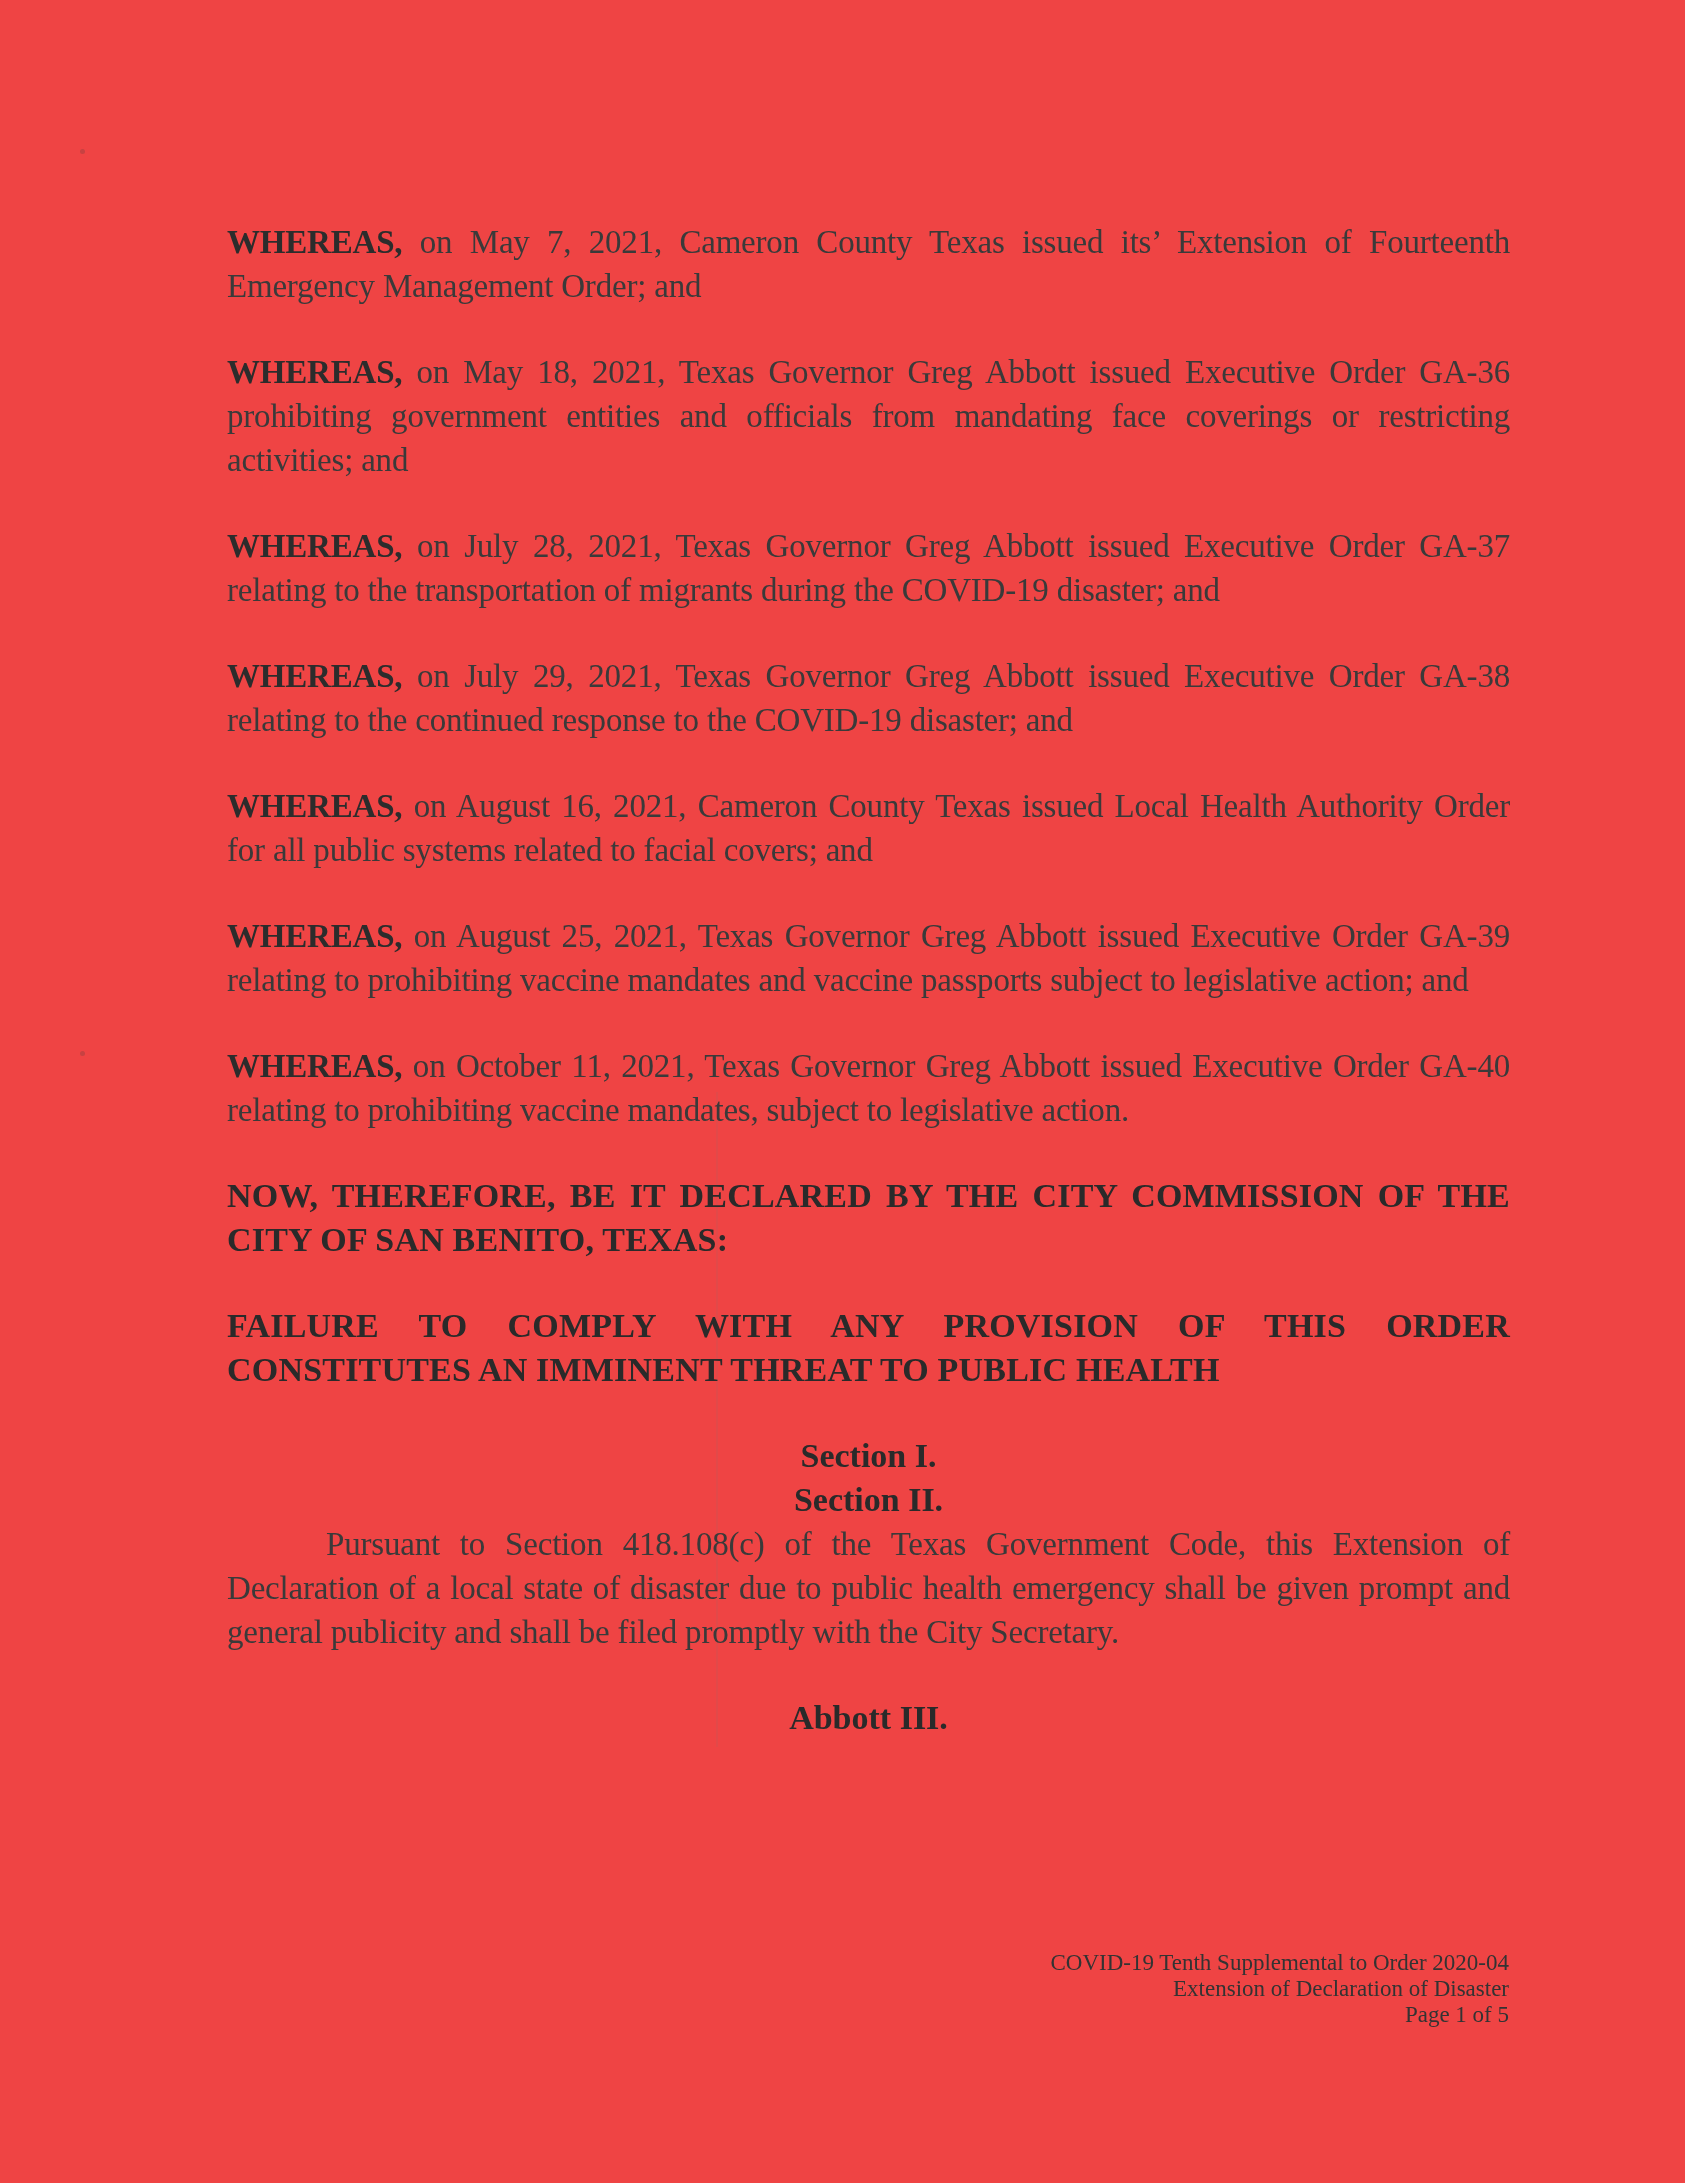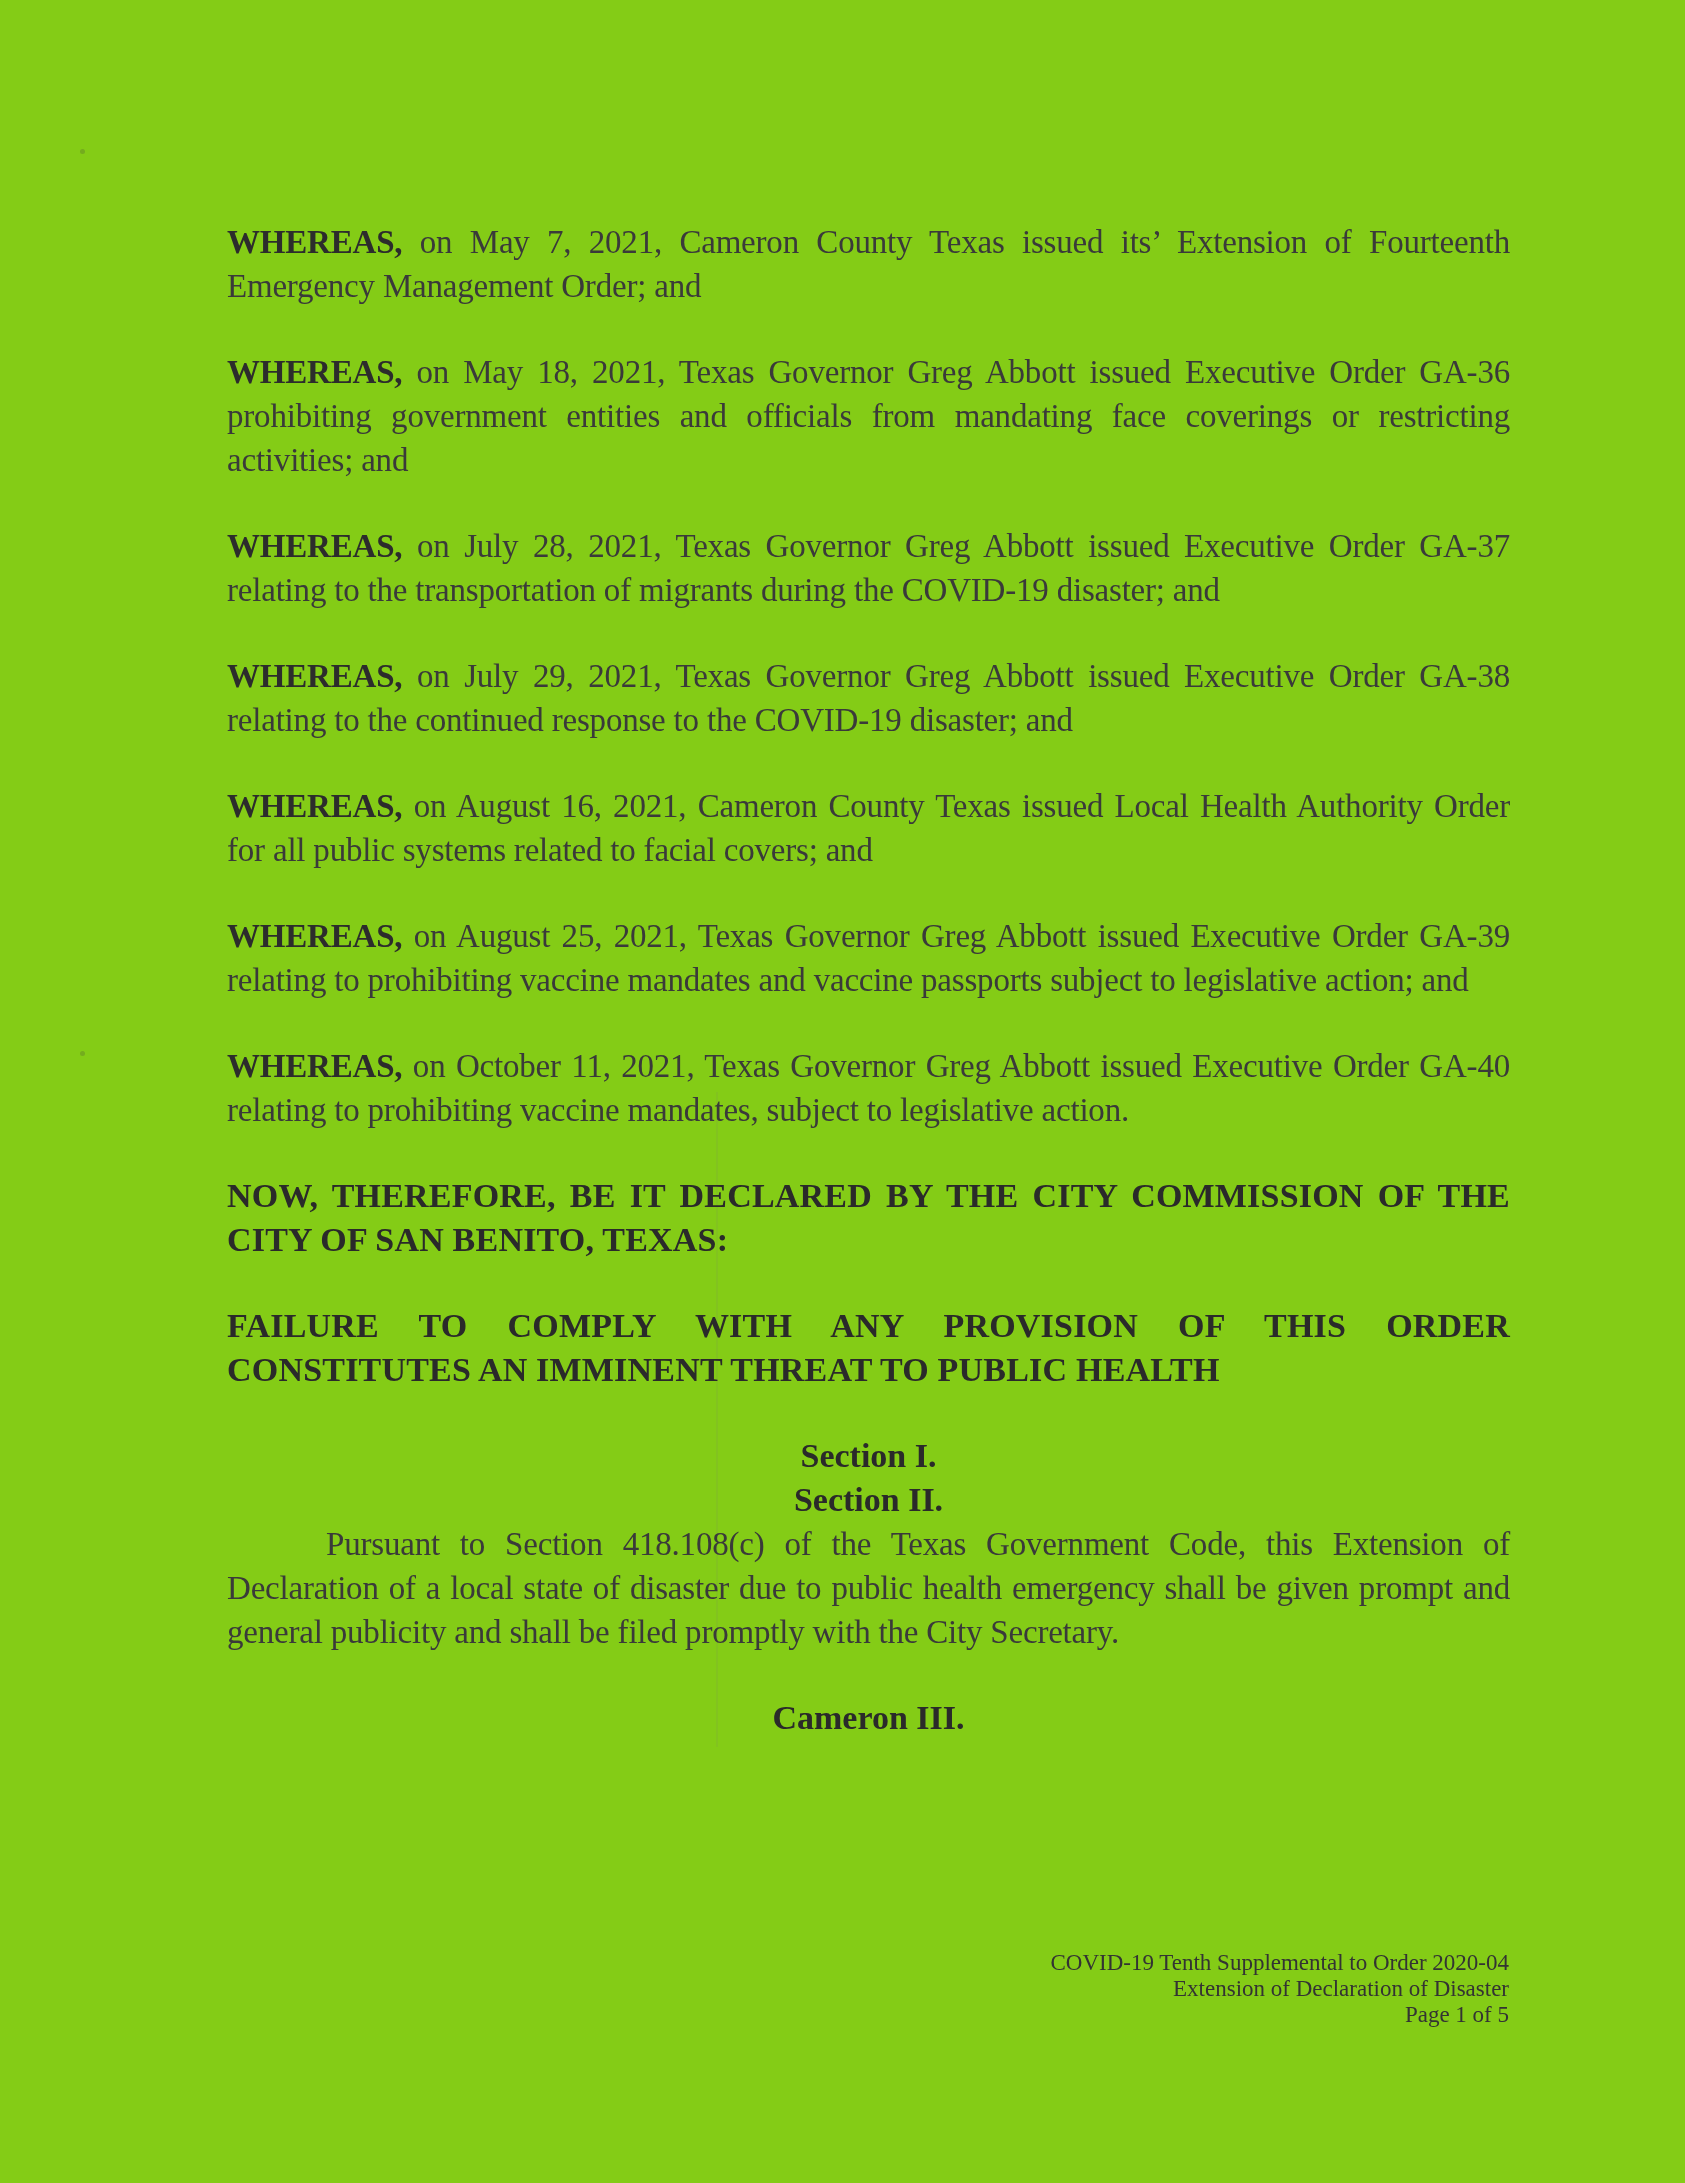"WHEREAS, on May 7, 2021," .page { background: #84cc16 -> #ef4444 }
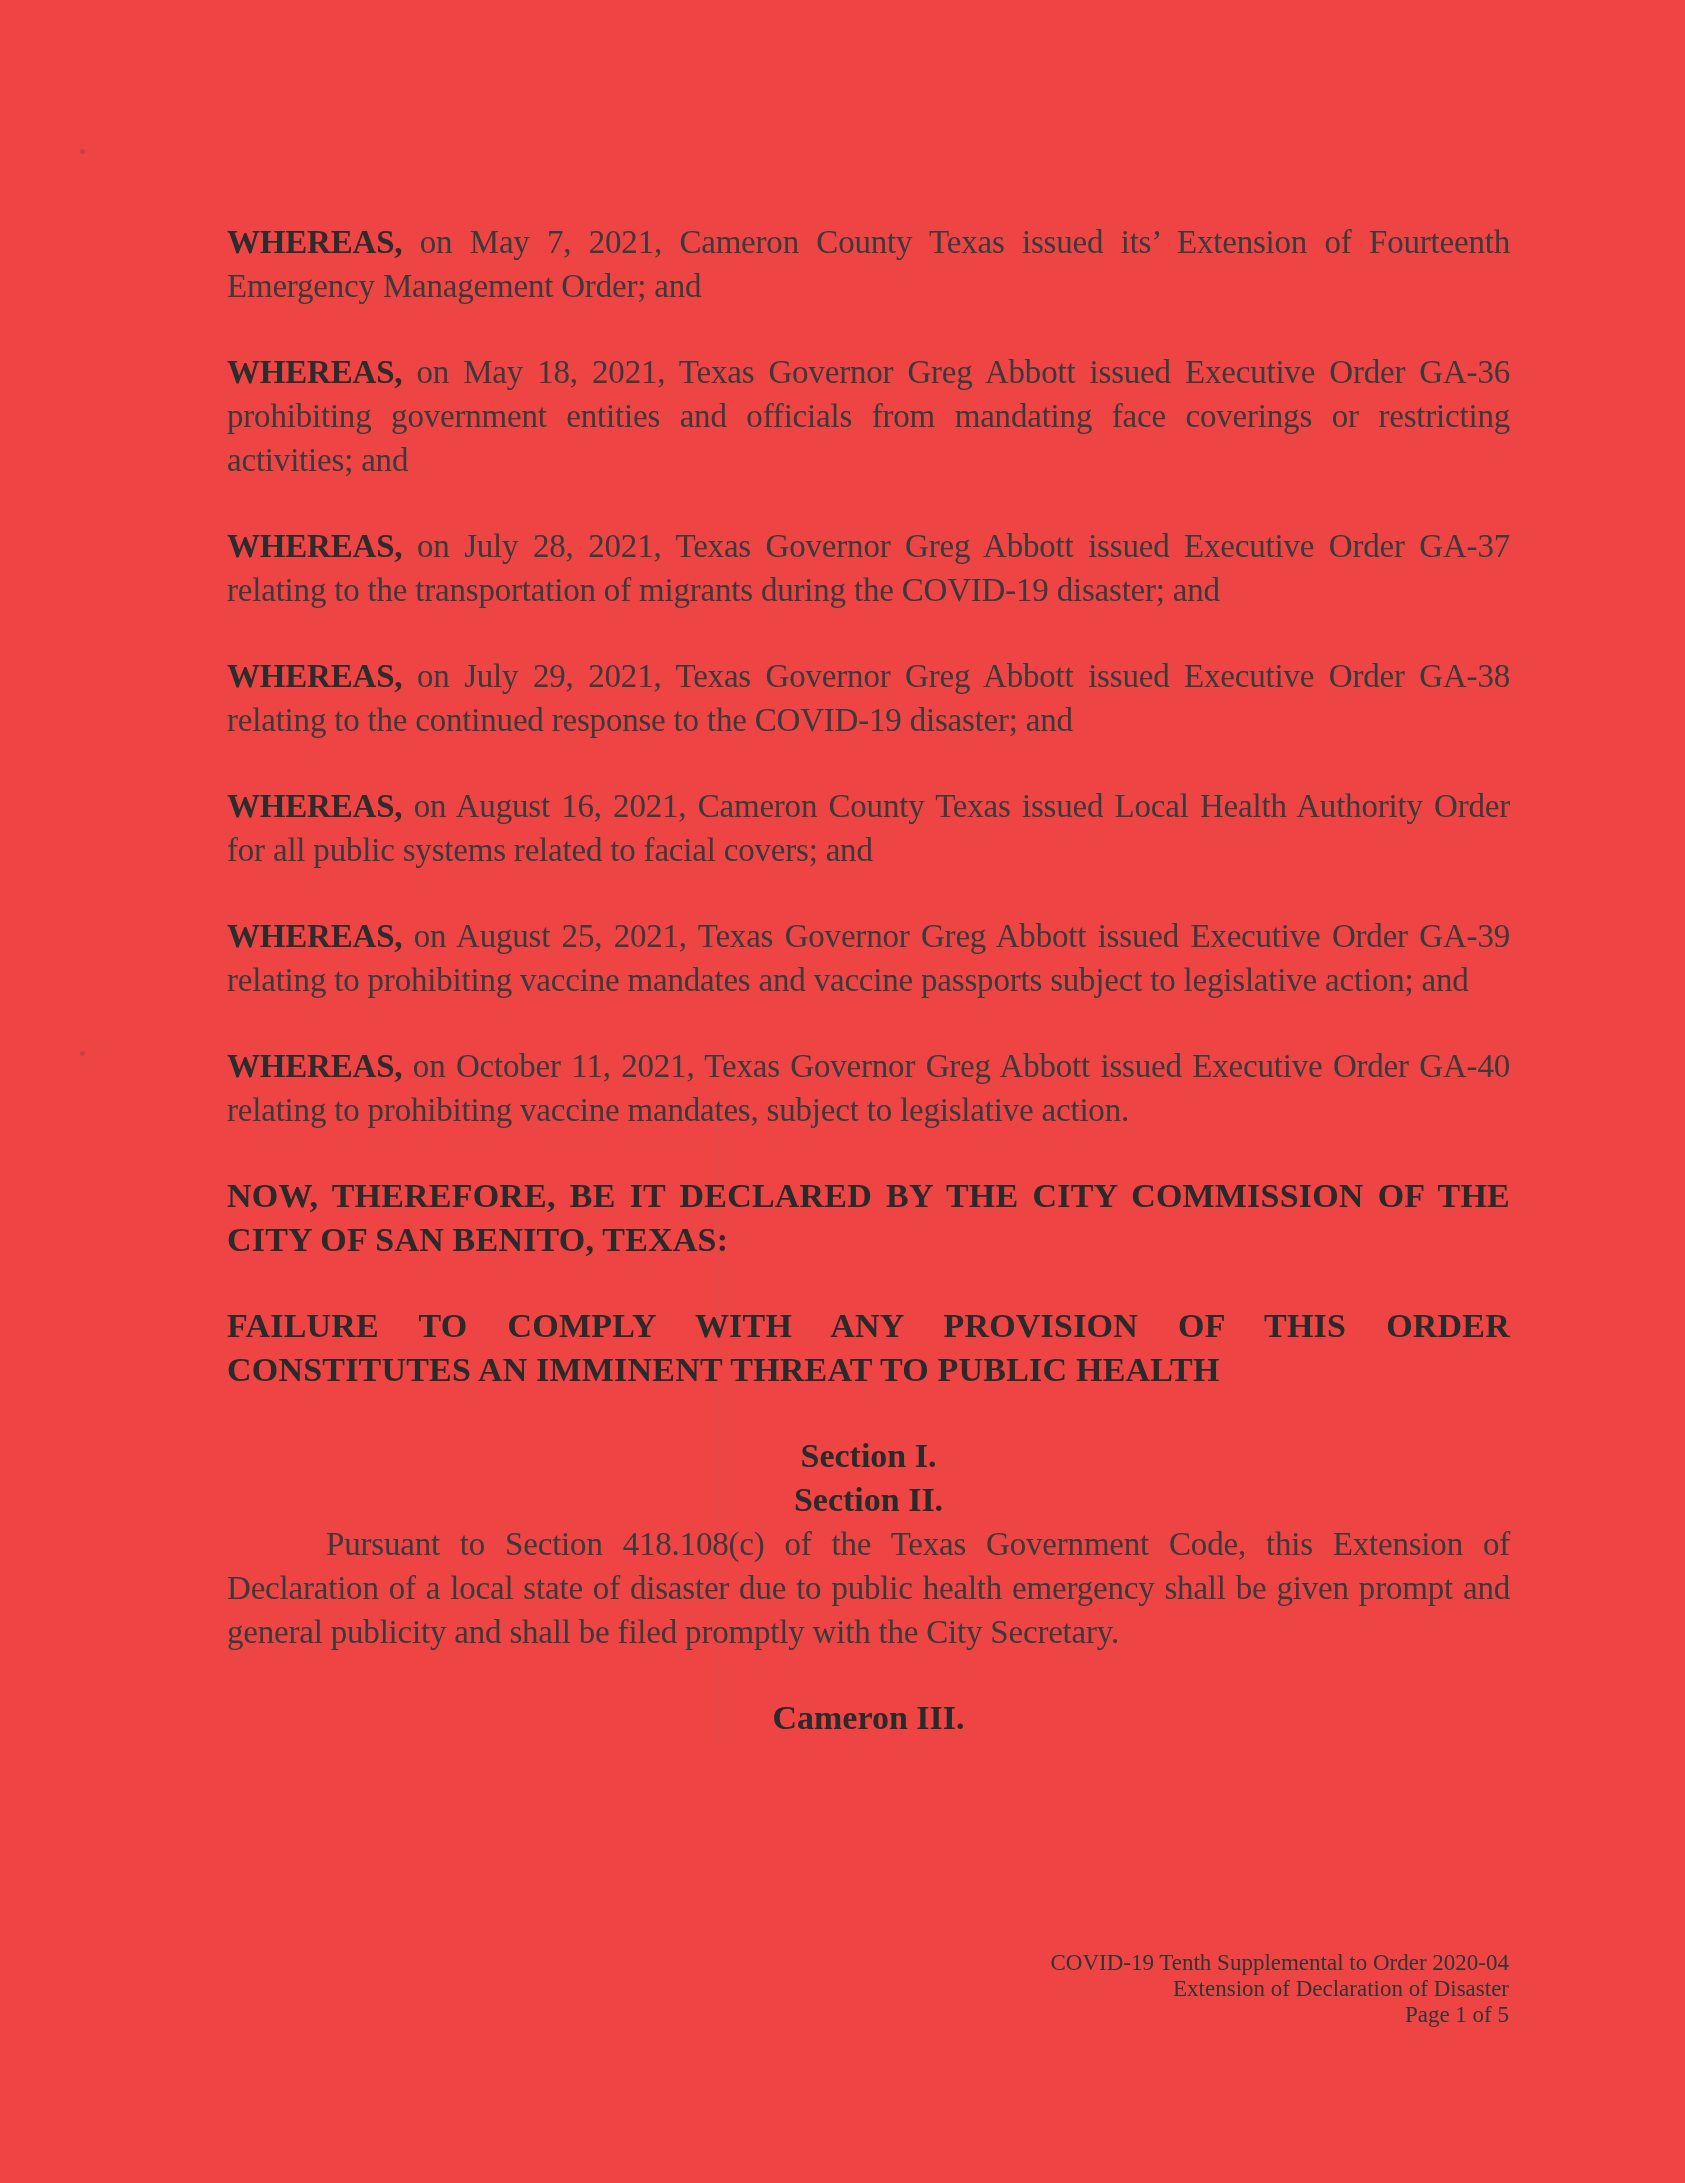"Cameron III." p.section-title { text: Cameron -> Abbott }
